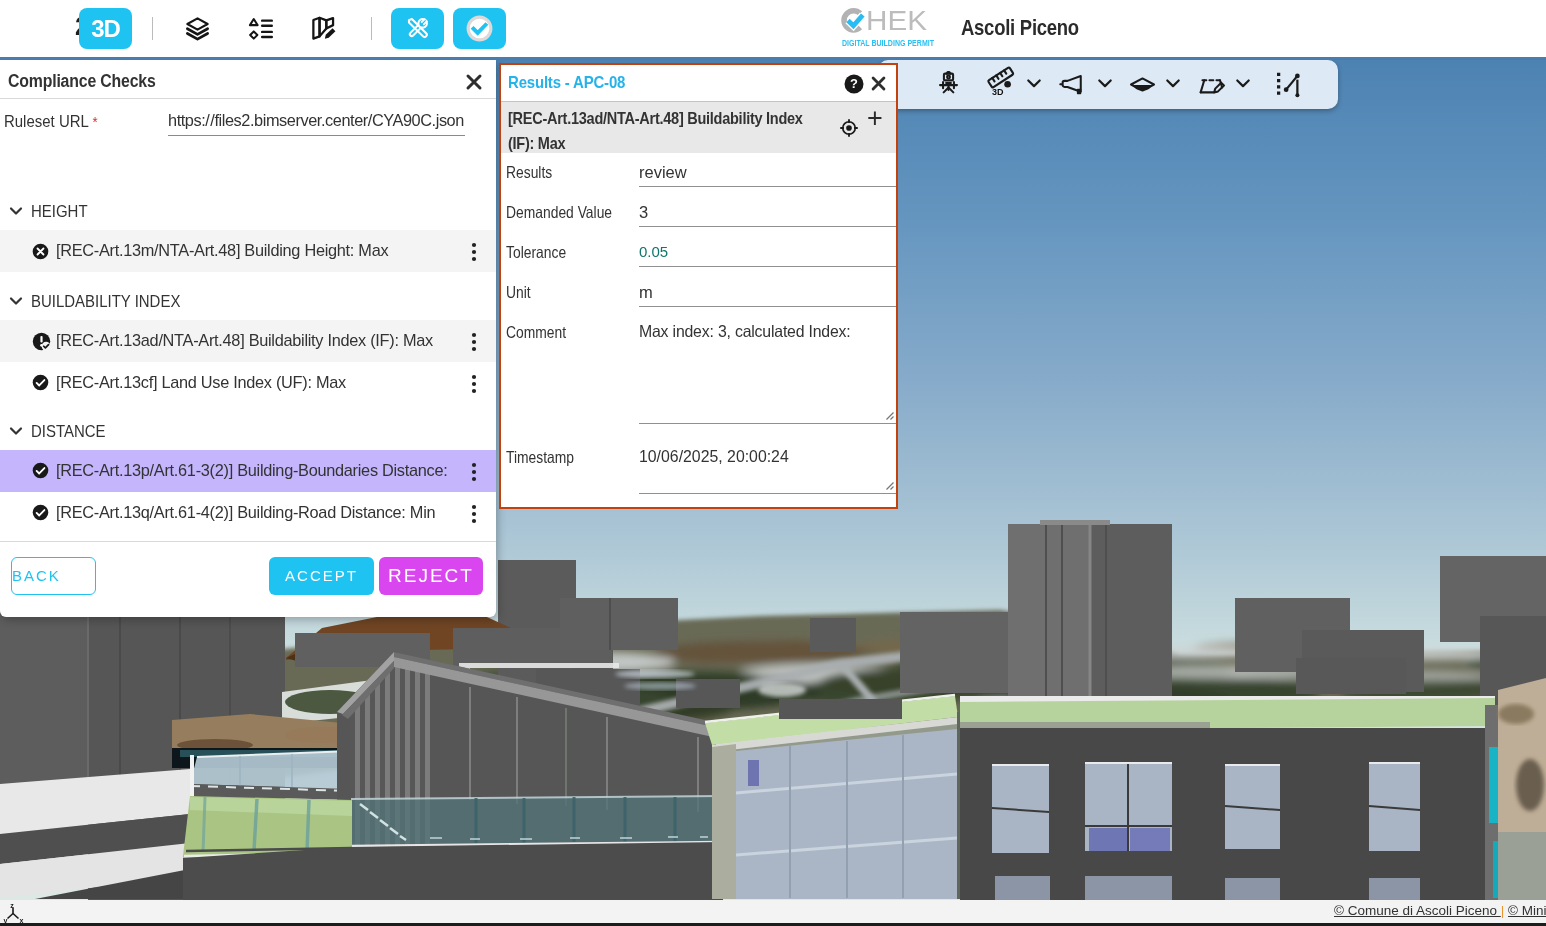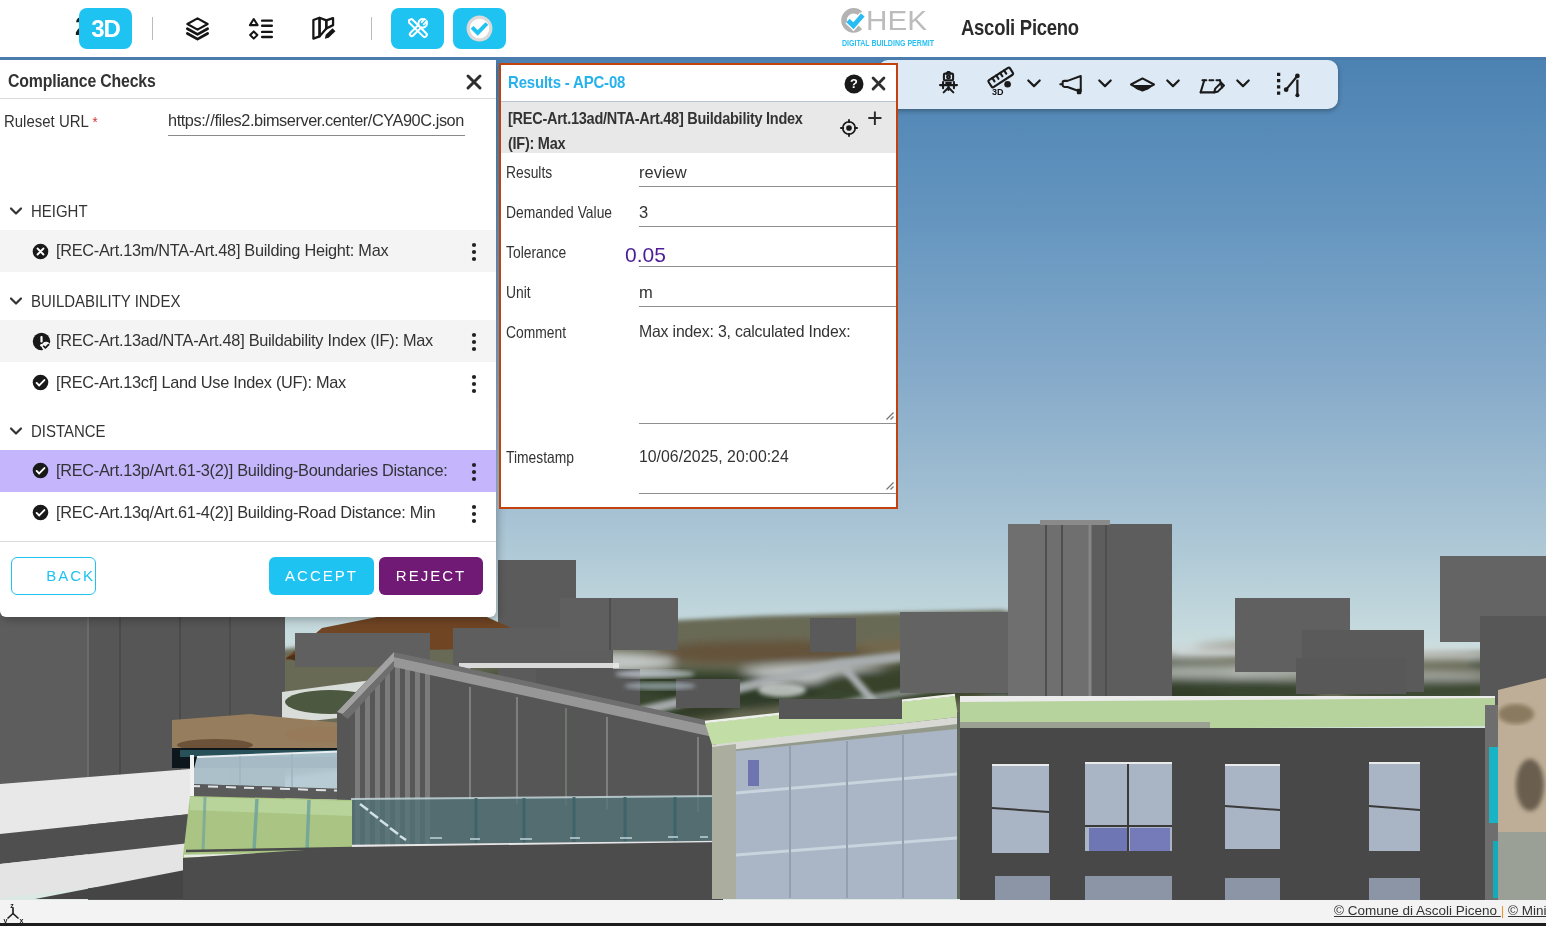"0.05" div.abs { color: #4c1d95 -> #0f766e; font-size: 21px -> 15px; left: 124px -> 138px }
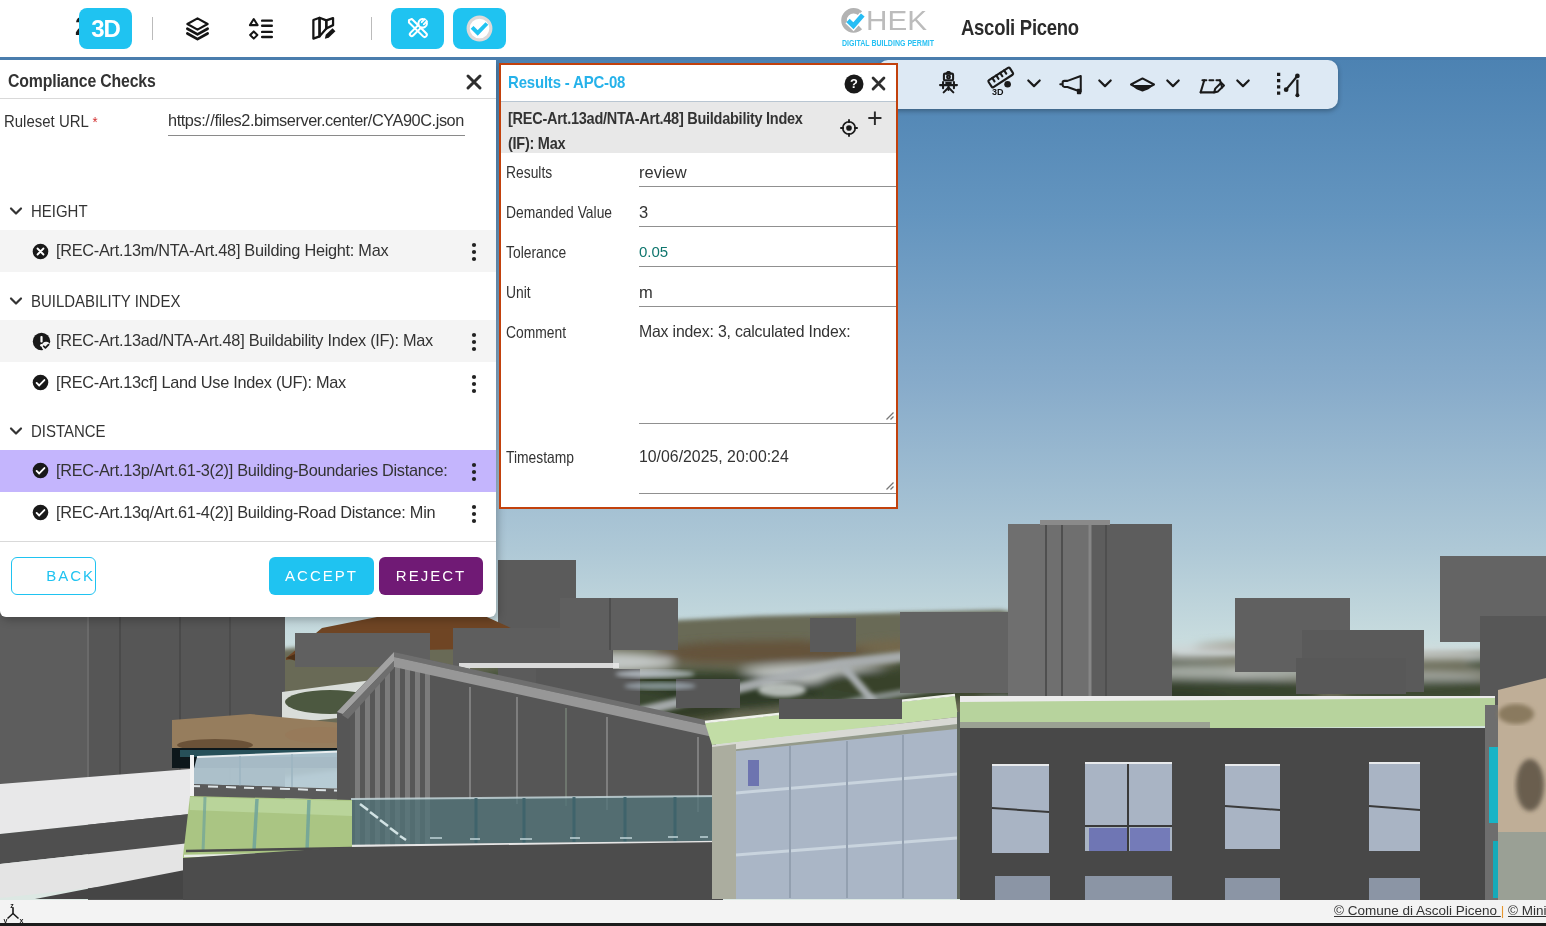"BACK" div.abs { text-align: right -> left }
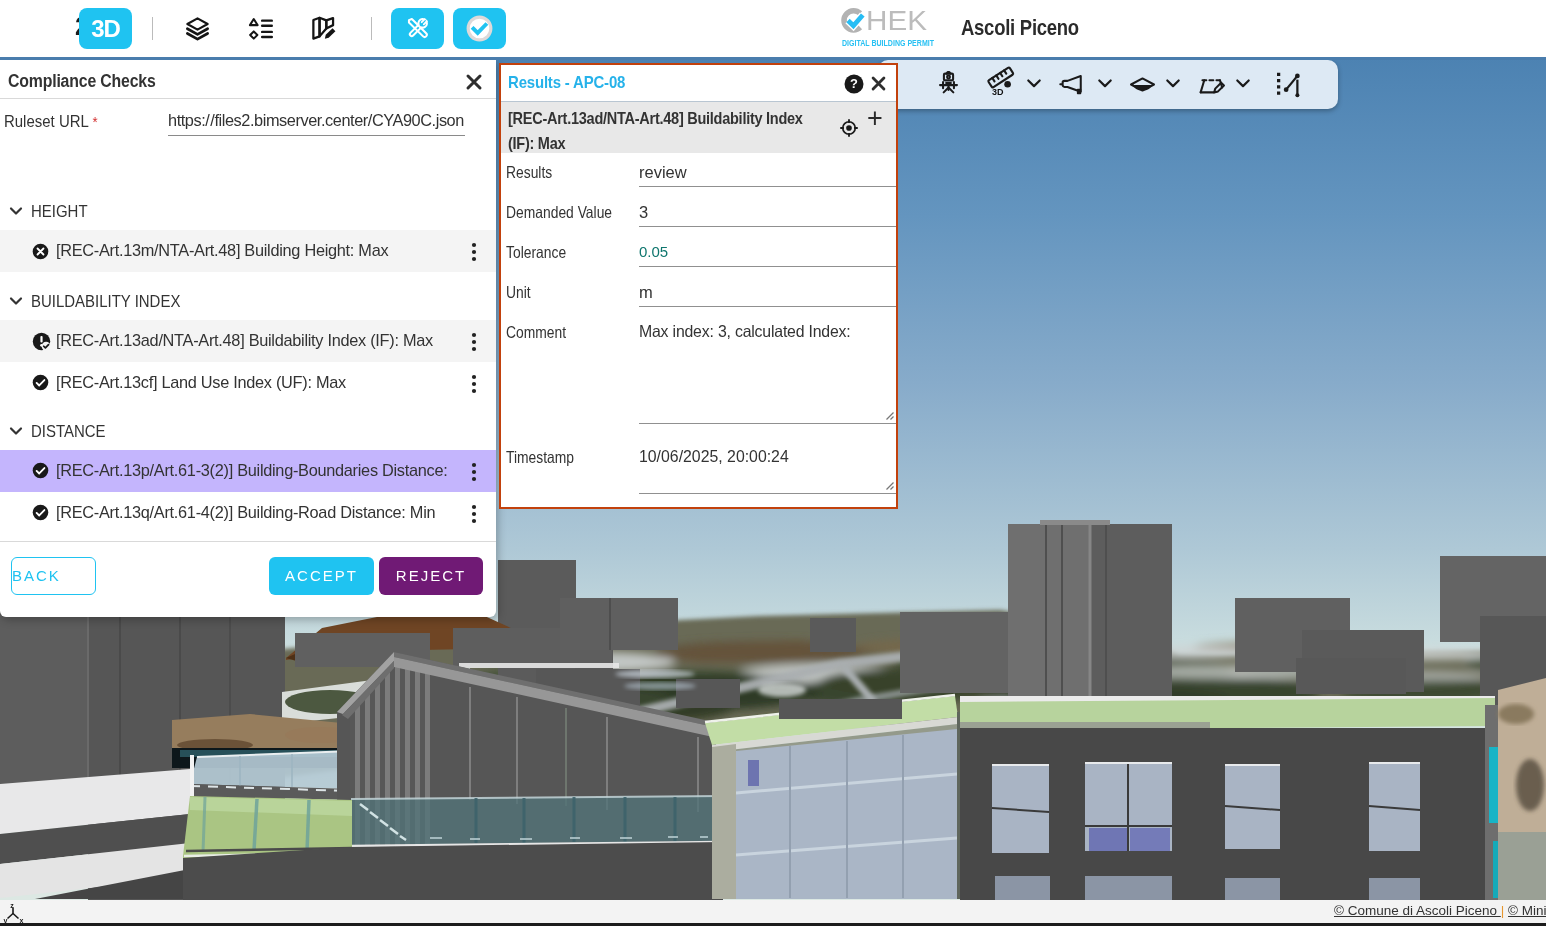"REJECT" div.abs { background: #701a75 -> #d946ef; font-size: 15px -> 19px }
